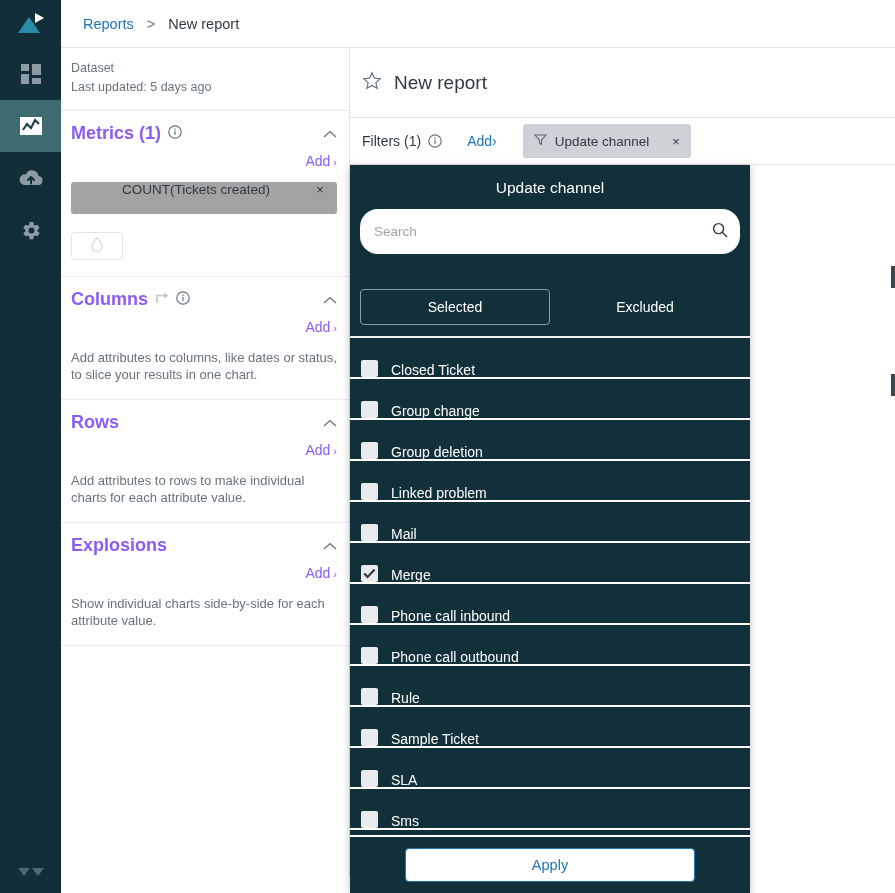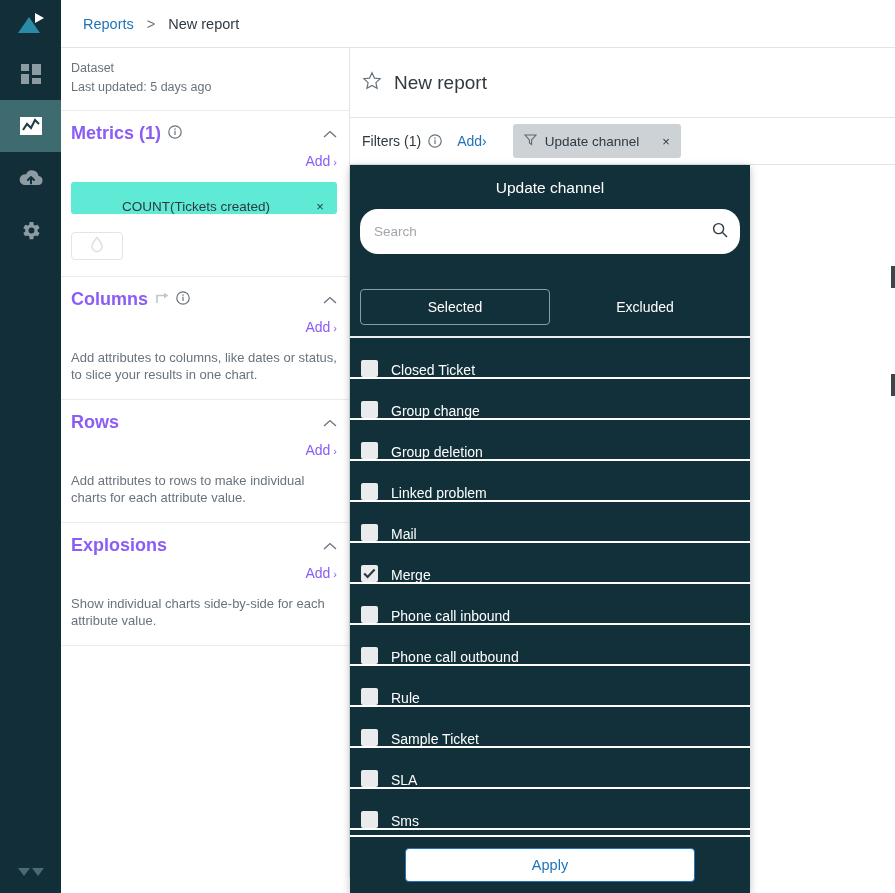"Add›" .flt-add { margin-left: 15px -> 25px }
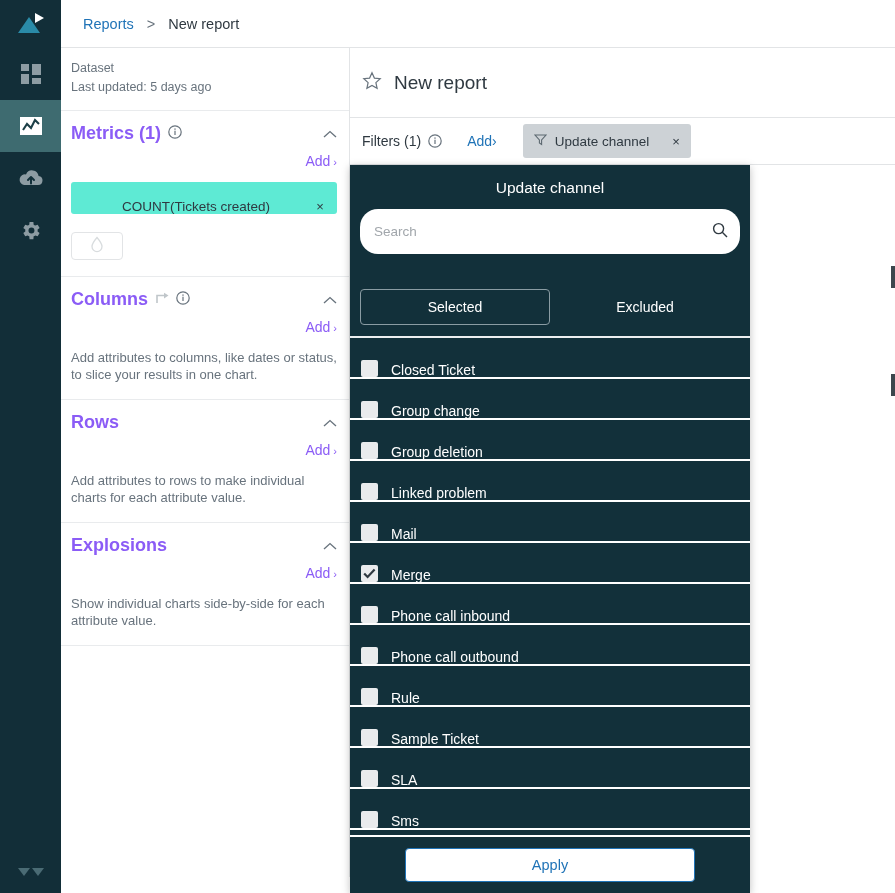"COUNT(Tickets created)" .chip-metric { align-items: flex-end -> flex-start; background: #5eead4 -> #a3a3a3 }
